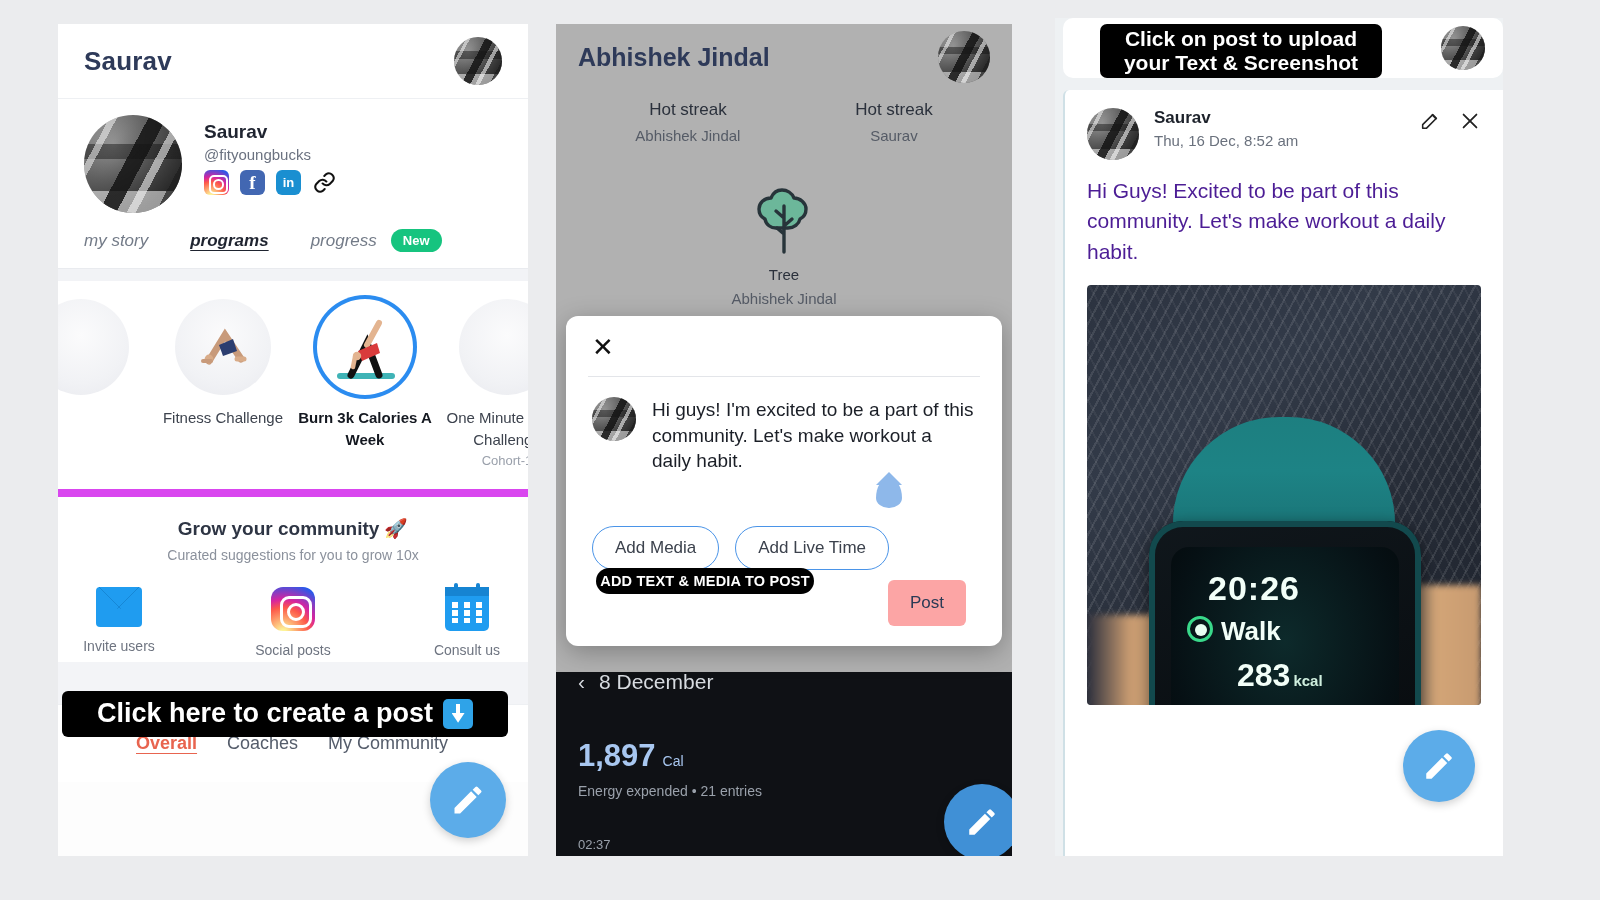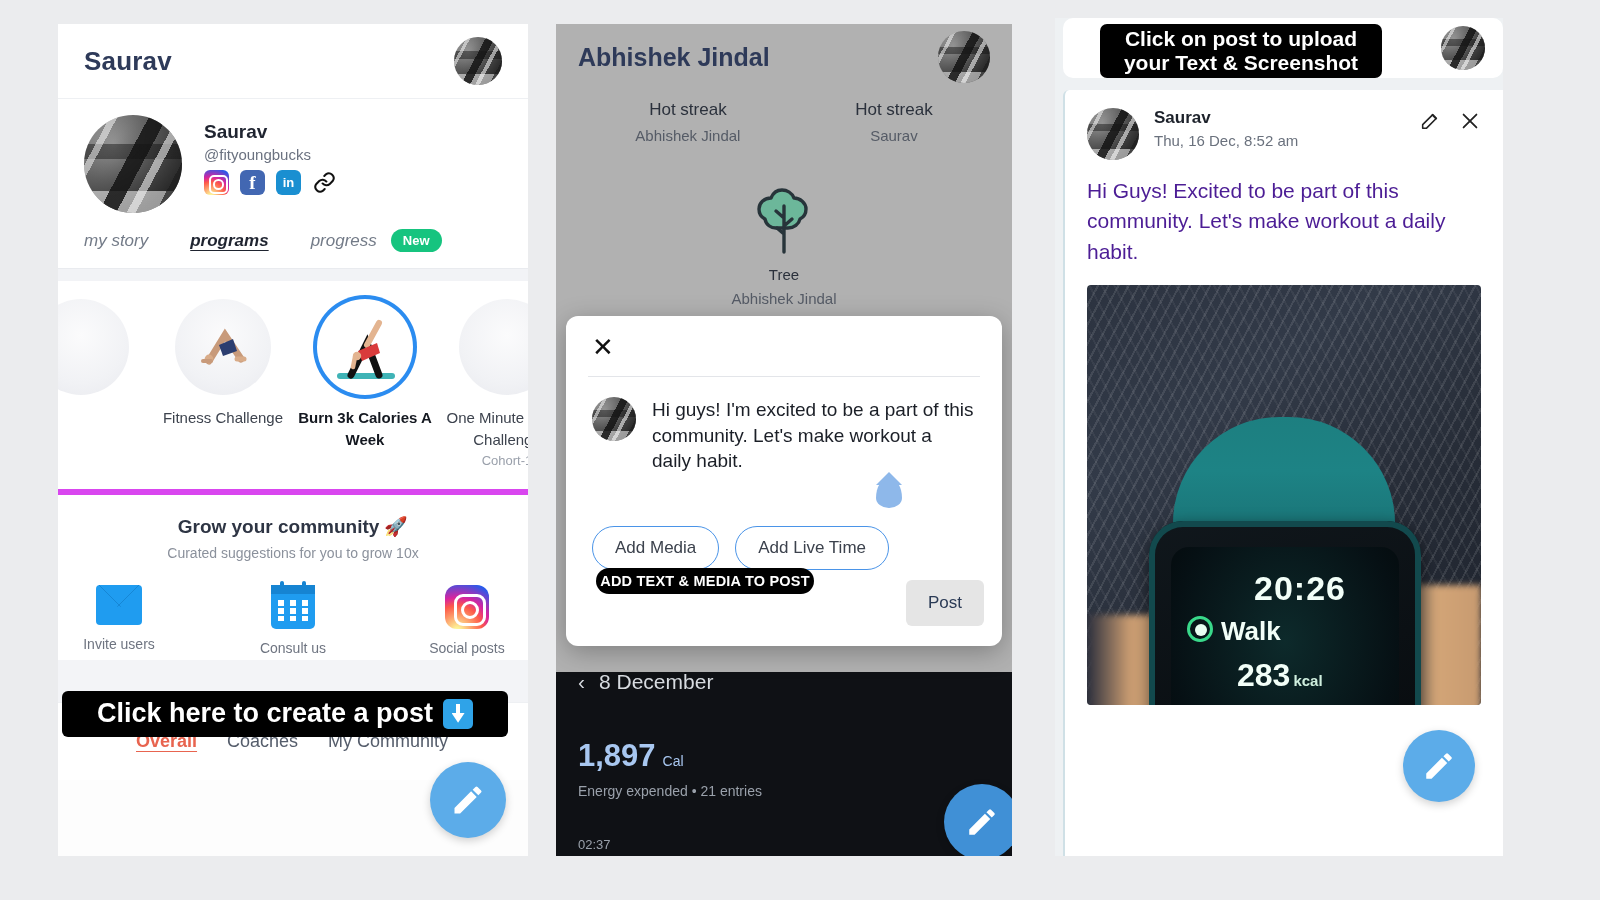"Grow your community 🚀" .grow { border-top: 6px solid #d946ef -> 8px solid #d946ef }
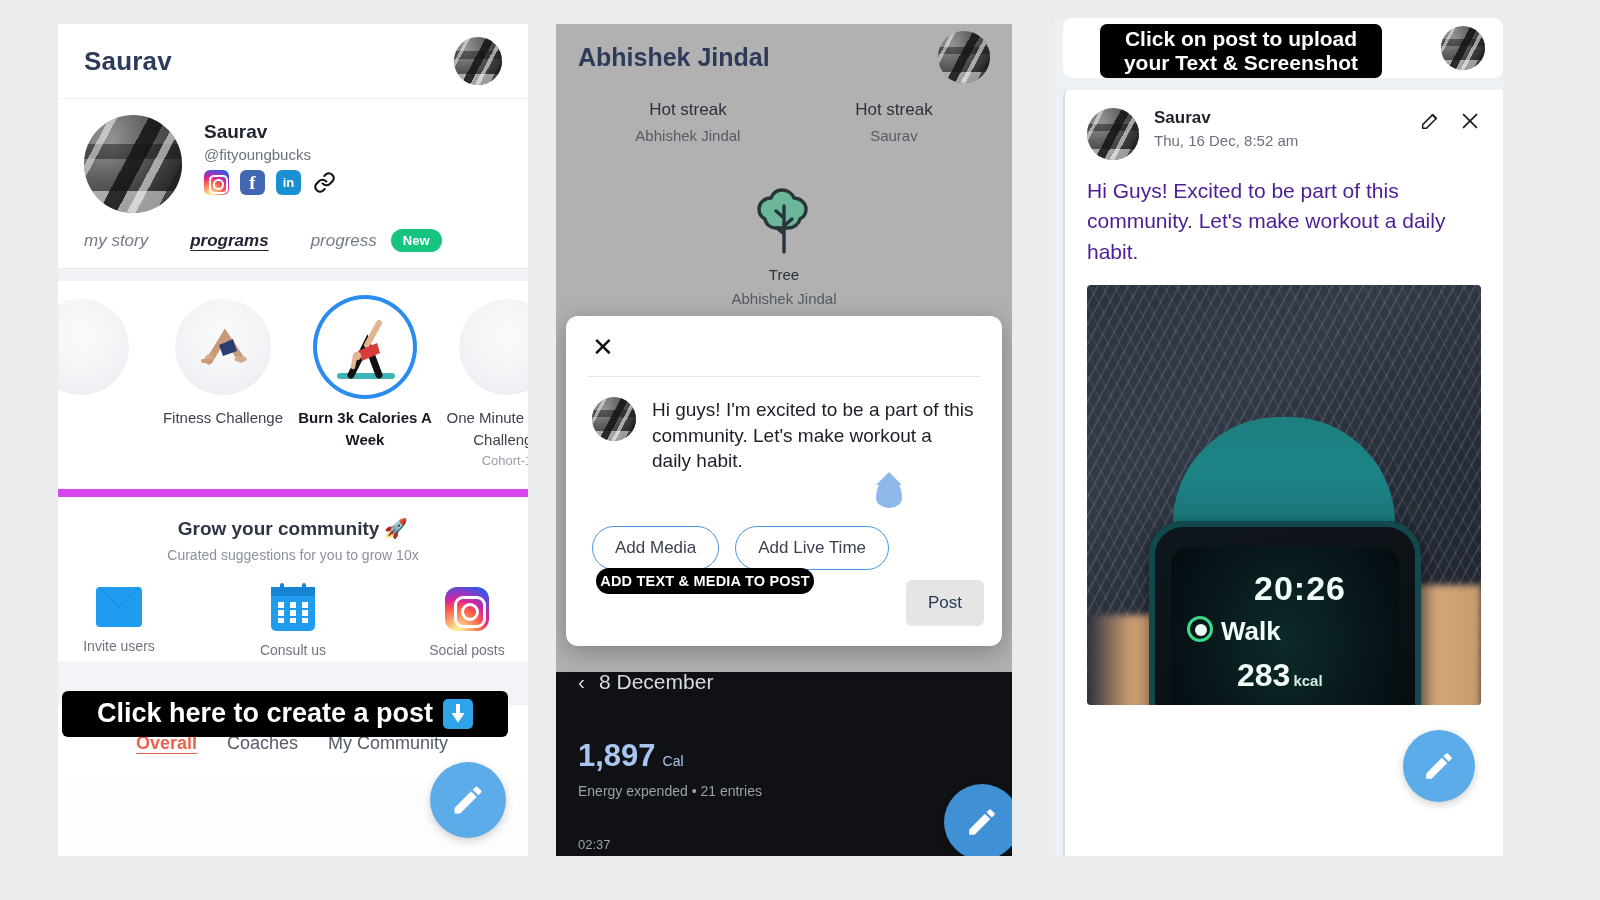"Post" .post-btn { background: #e5e5e5 -> #fca5a5; right: 18px -> 36px }
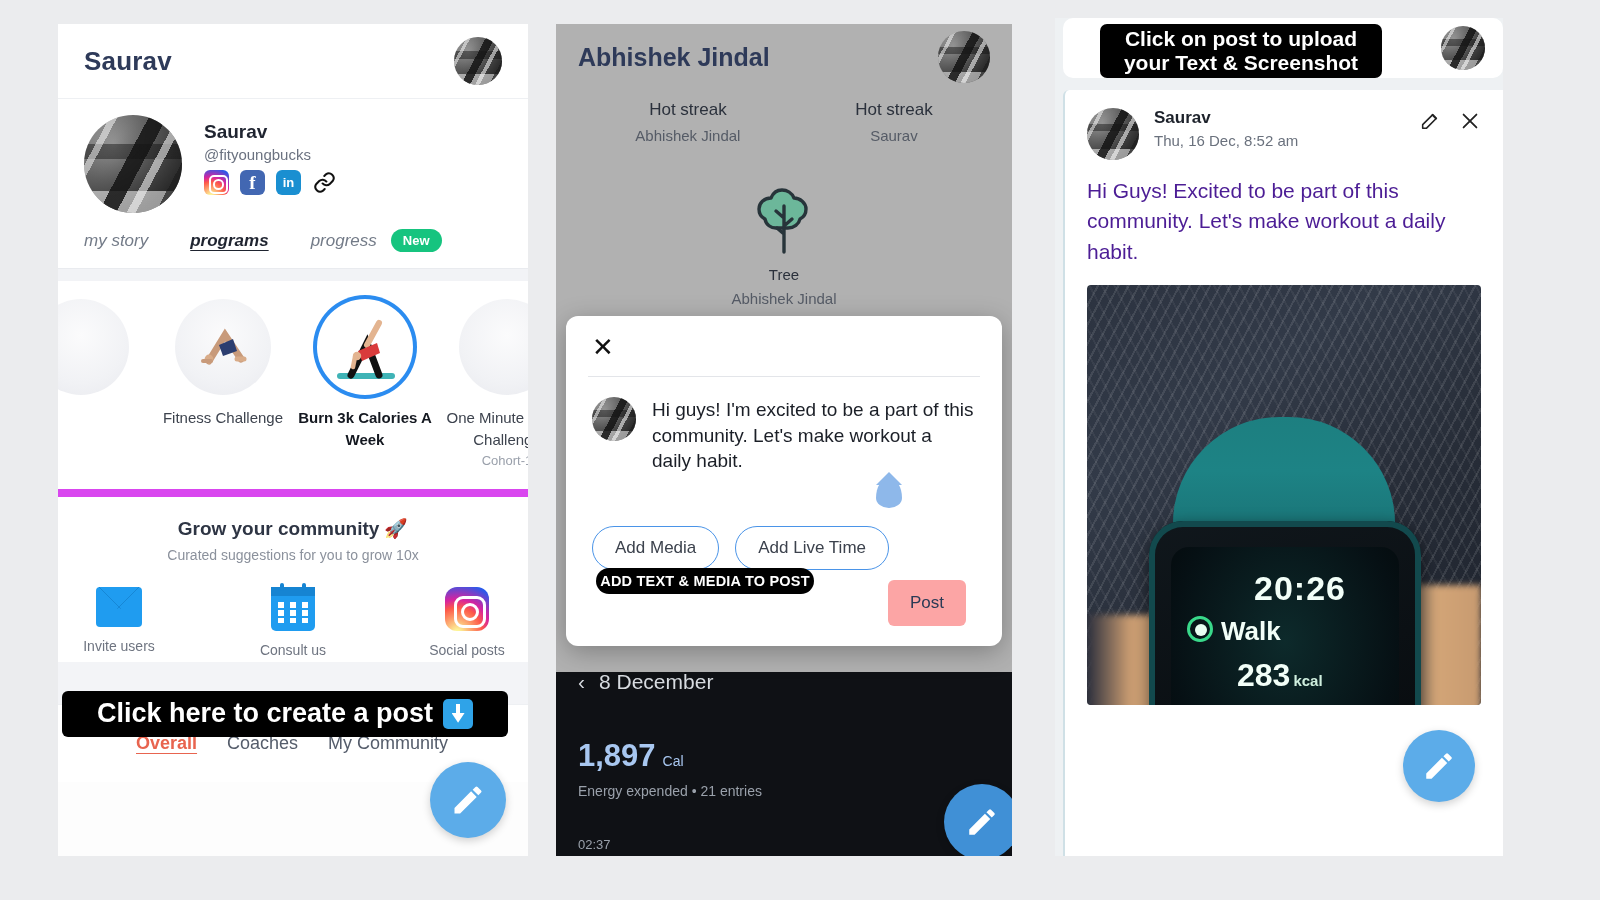"20:26" .w-time { margin-left: 67px -> 21px }
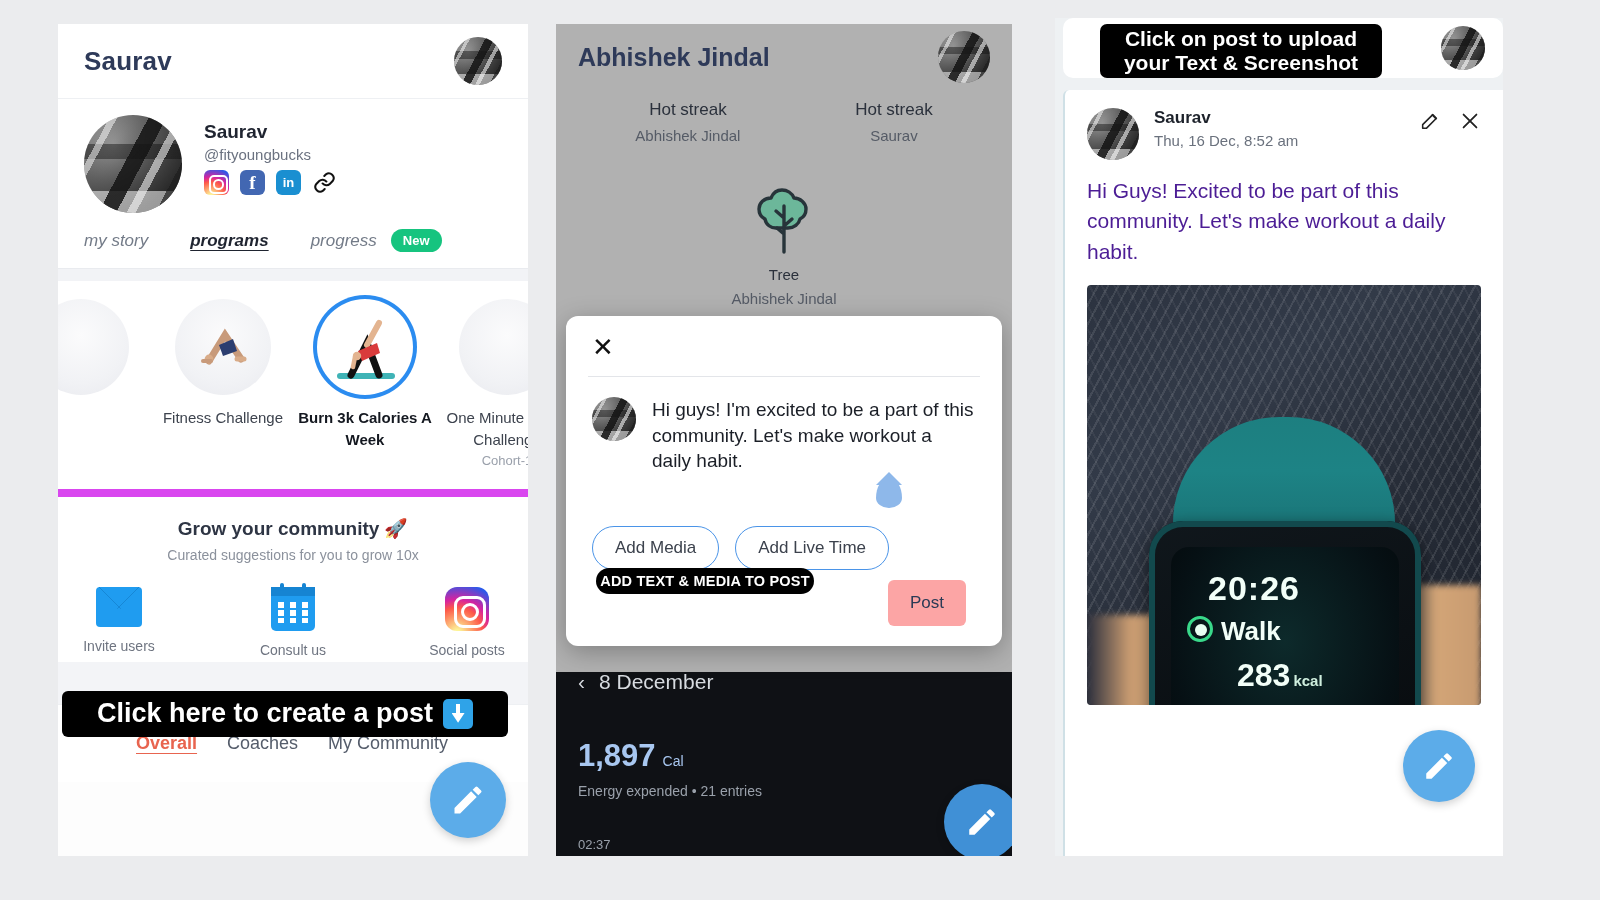"Consult us" div.grow-col { order: before "Social posts" -> after "Social posts" }
